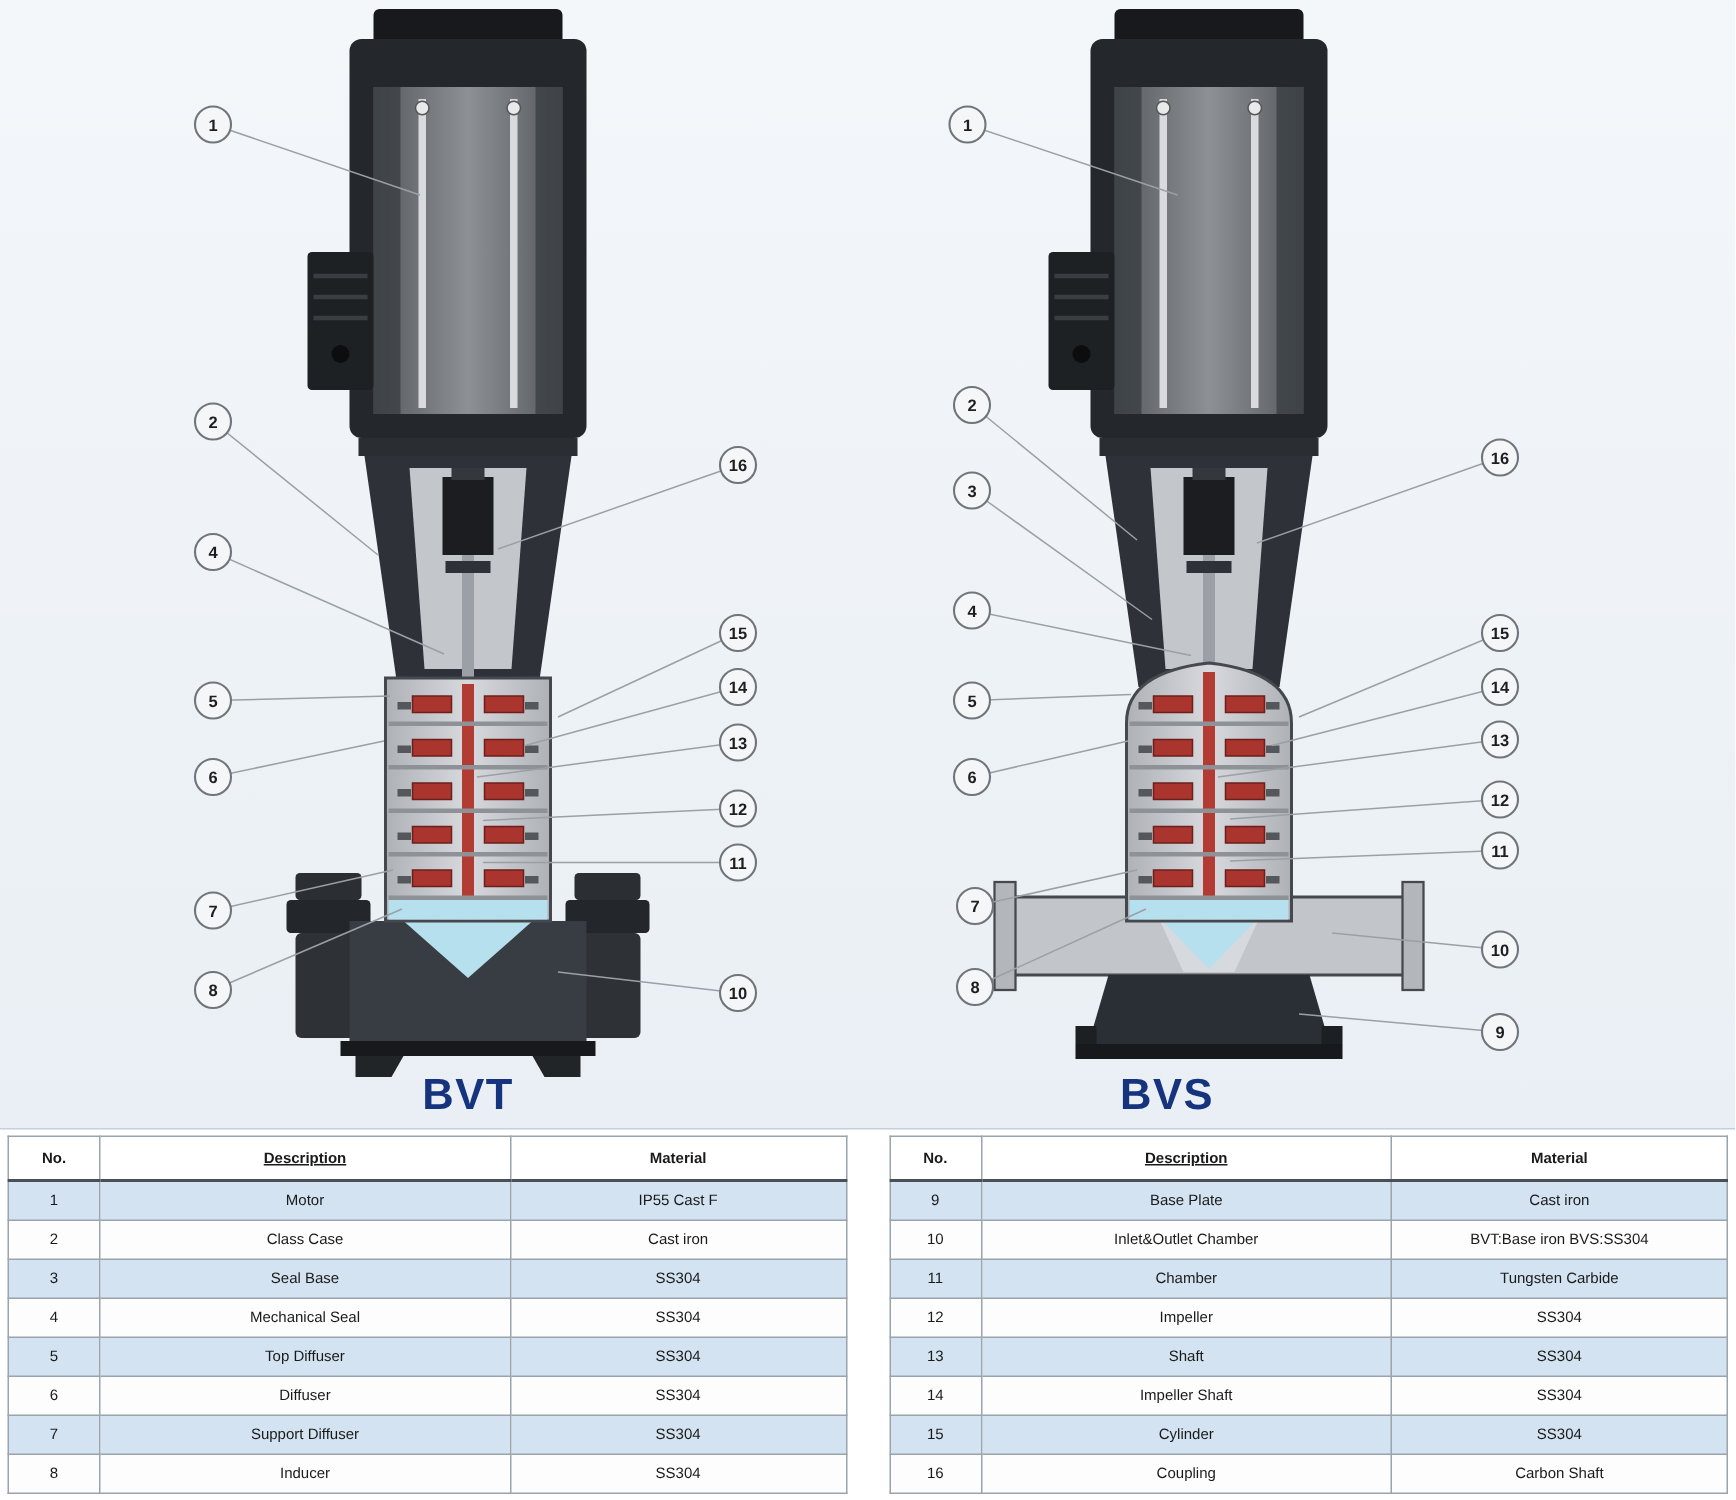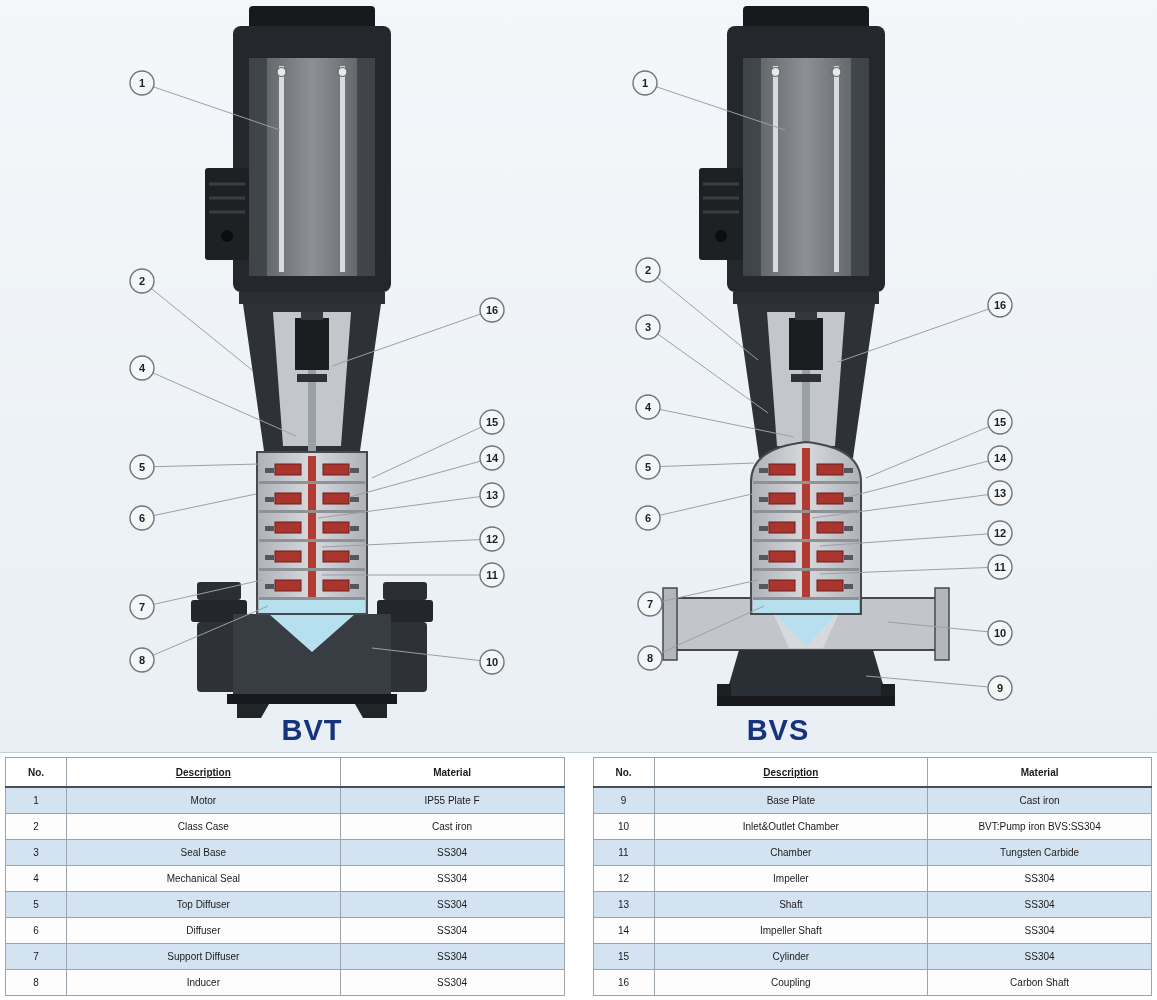"IP55 Plate F" td { text: Plate -> Cast }
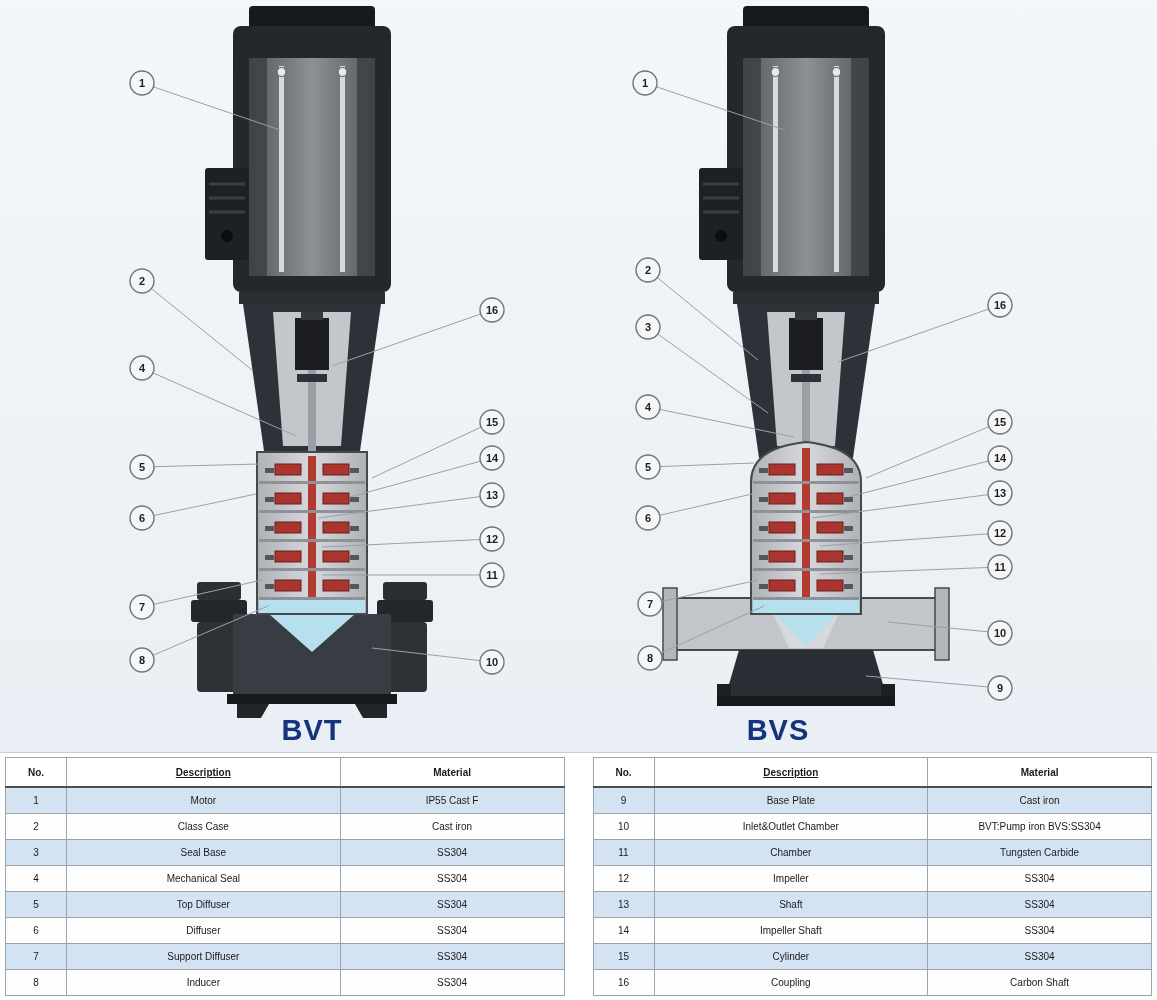"BVT:Pump iron BVS:SS304" td { text: BVT:Pump -> BVT:Base }
